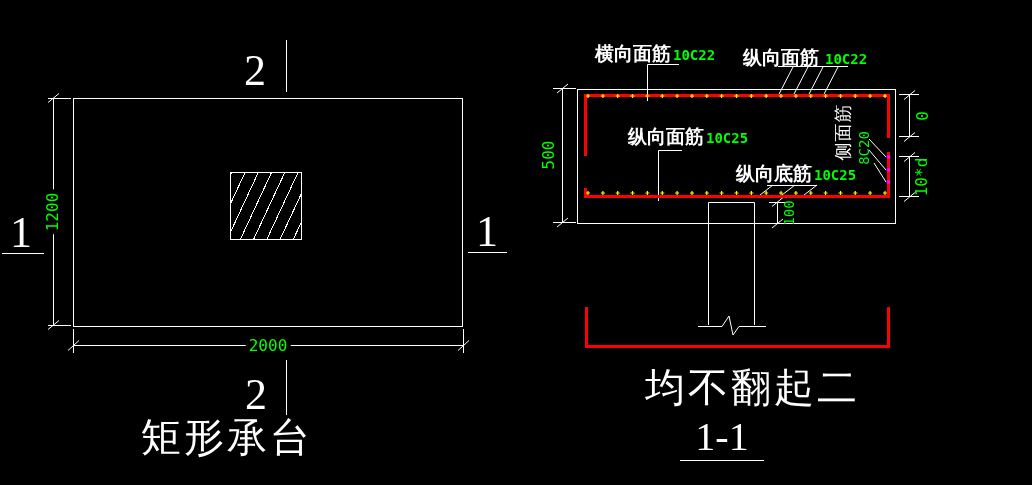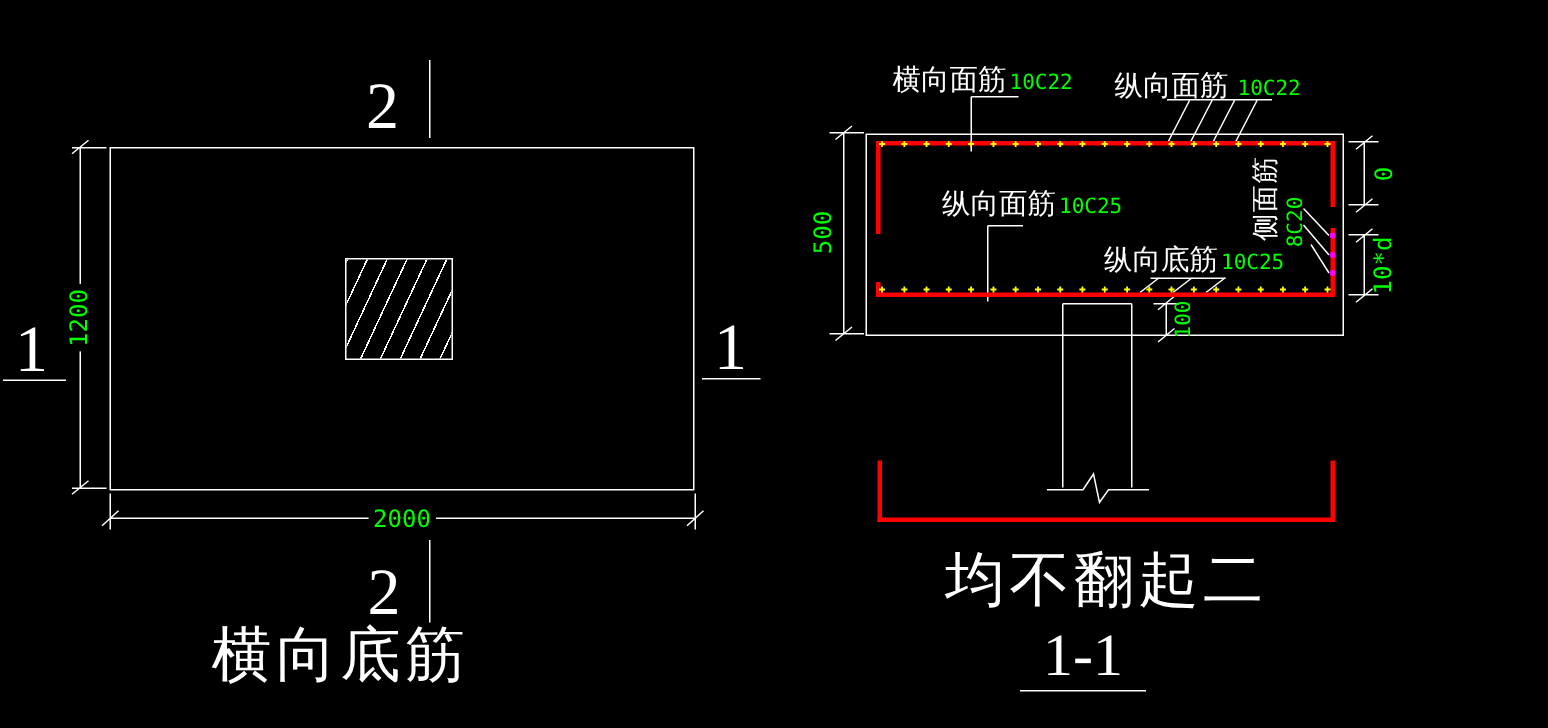"横向面筋" .lbl { font-weight: none -> bold }
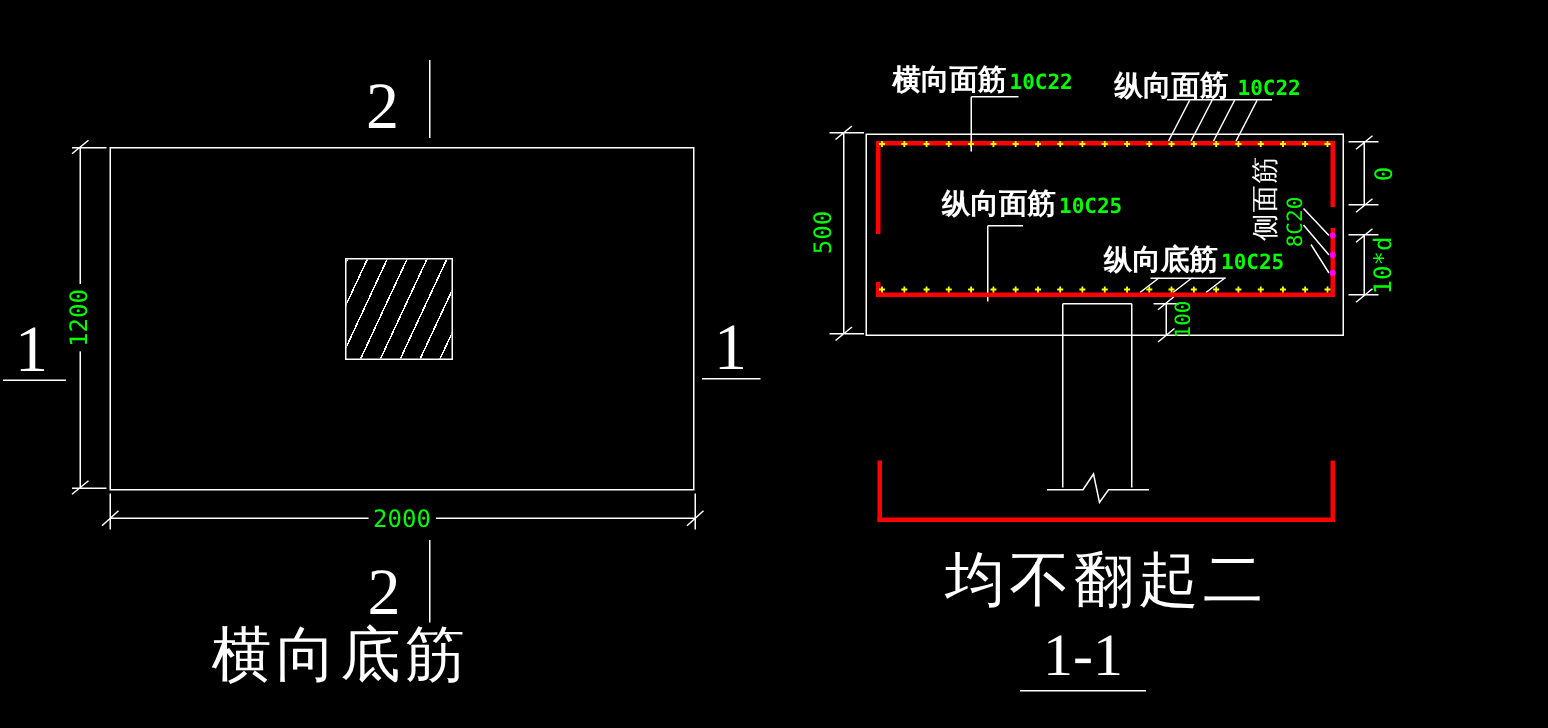"均不翻起二" div.txt { left: 630px -> 645px }
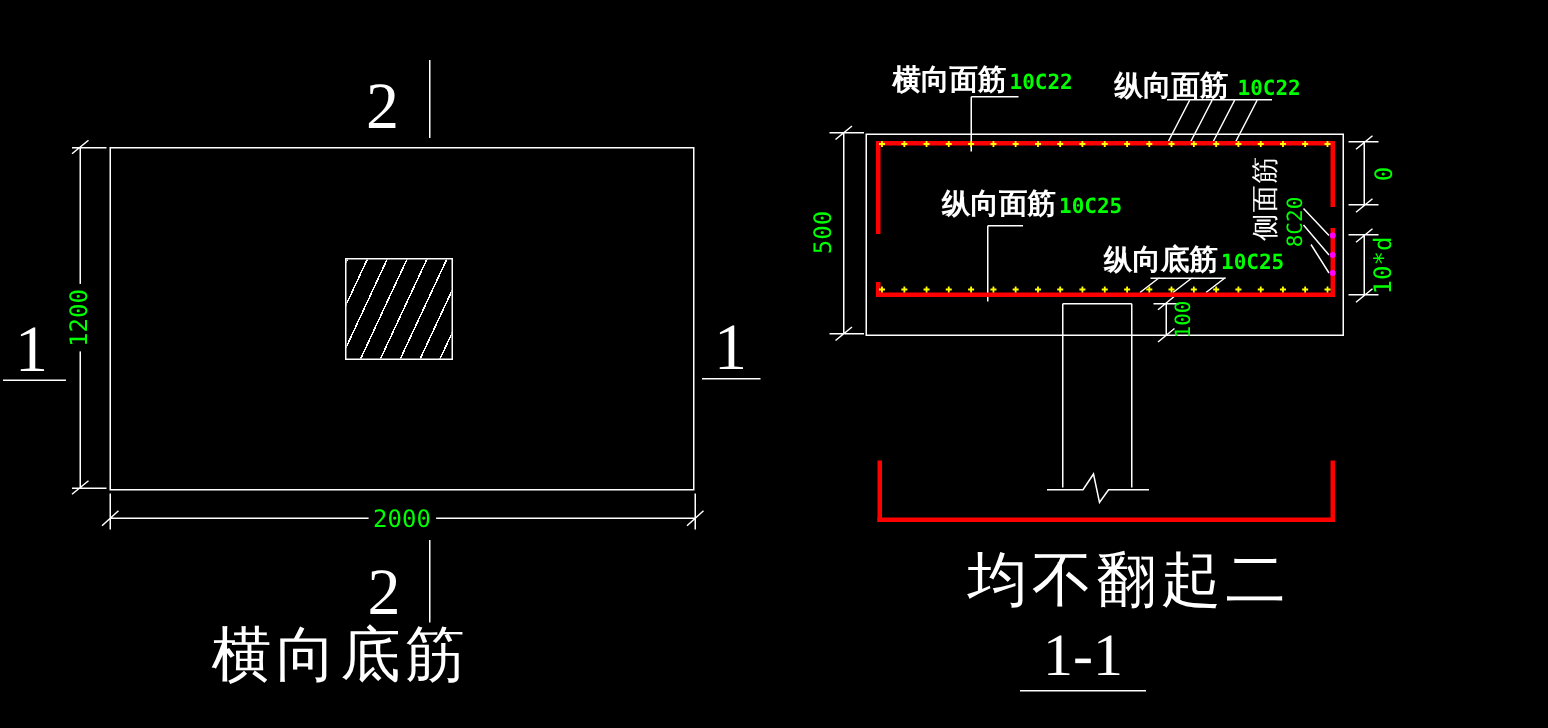"横向底筋" div.txt { text: 横向底筋 -> 矩形承台 }
